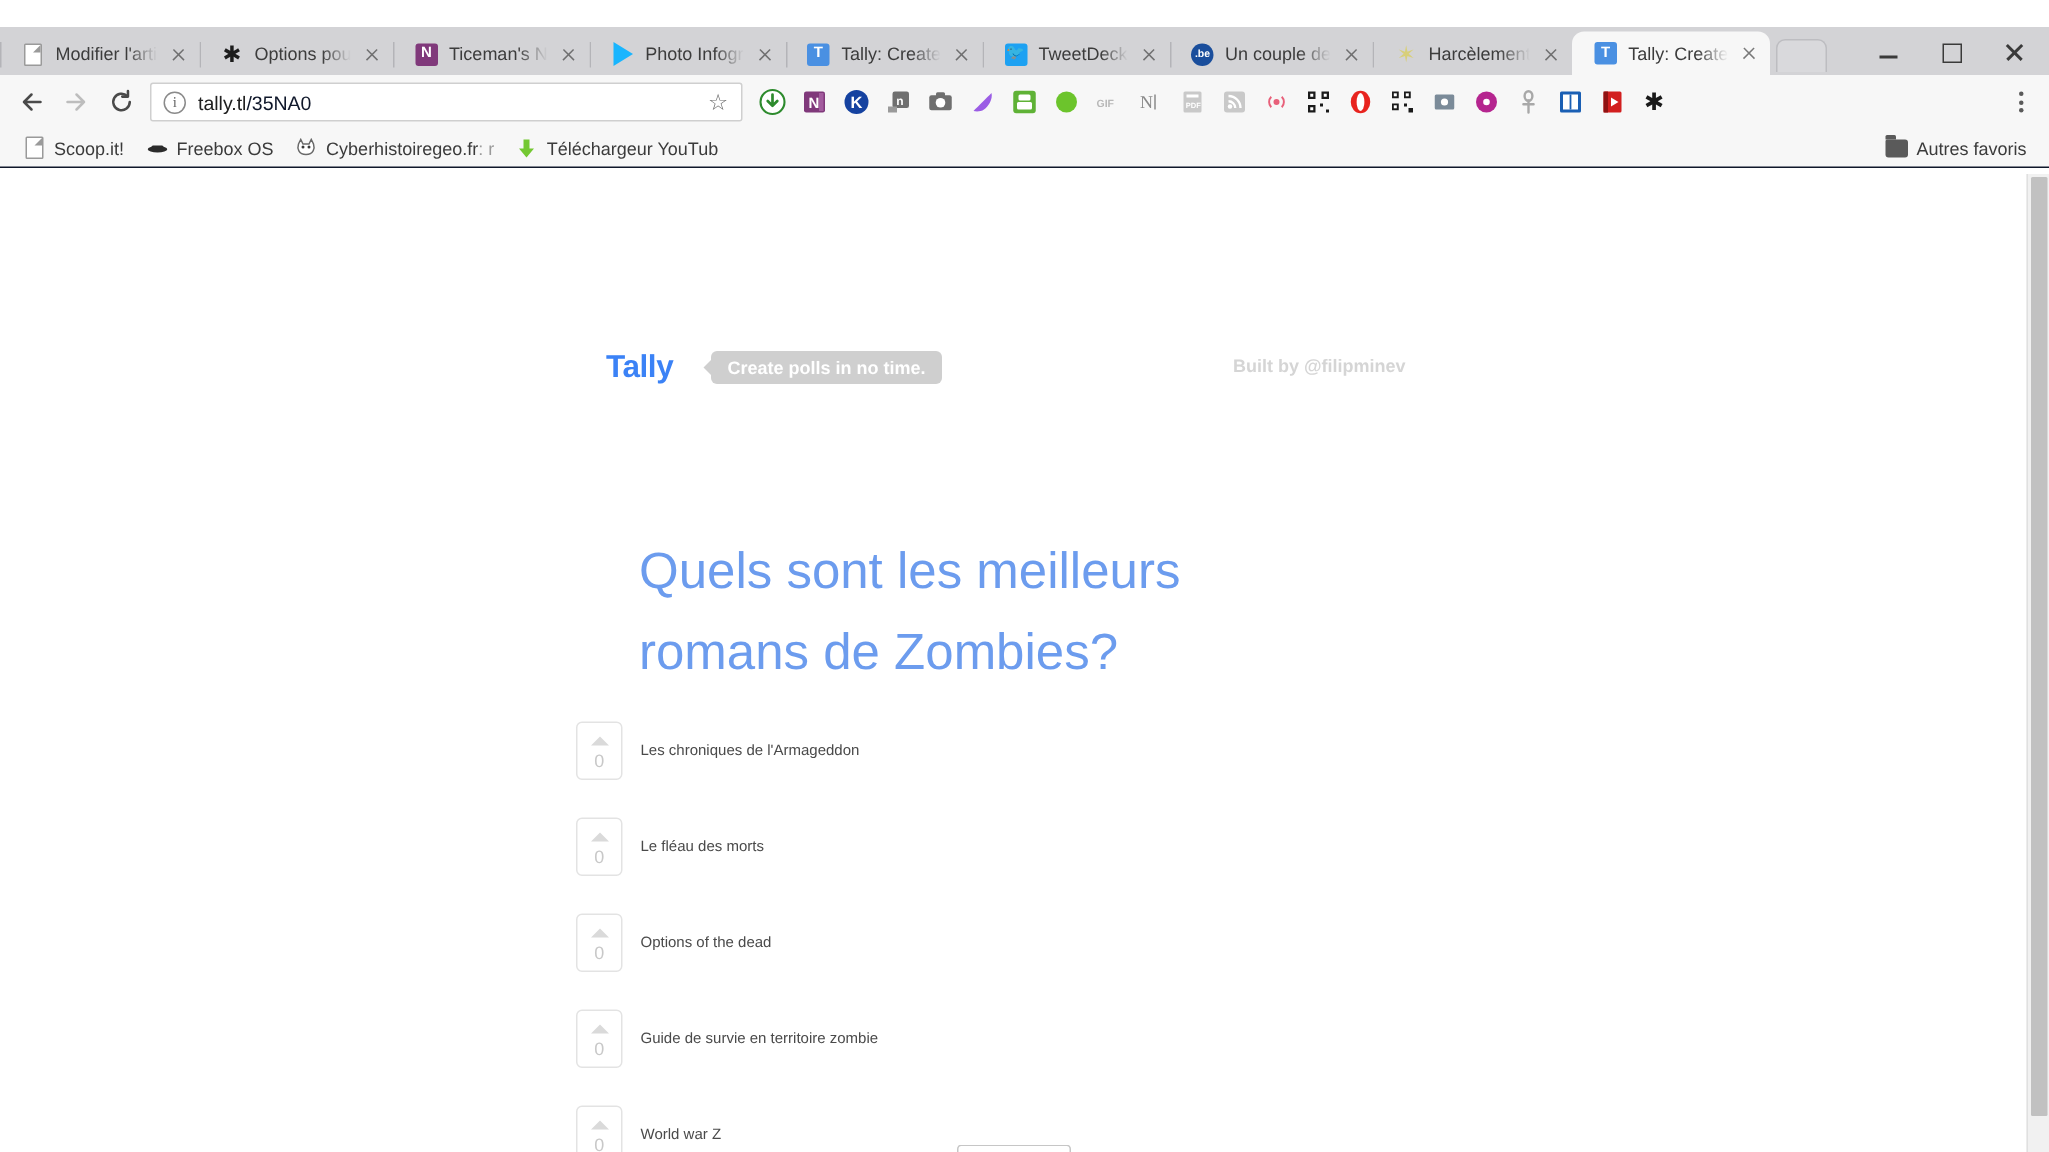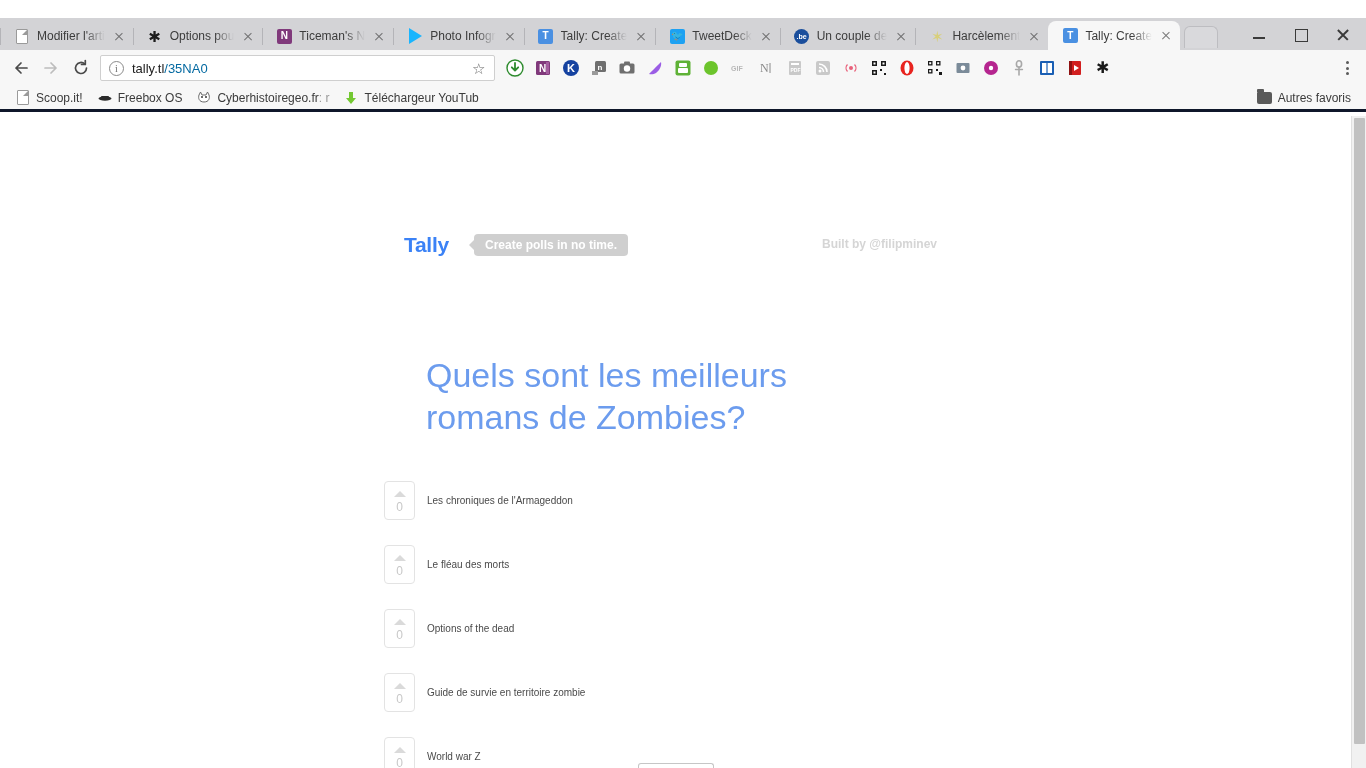"/35NA0" .omni-url .dim { color: #0369a1 -> #0f172a }
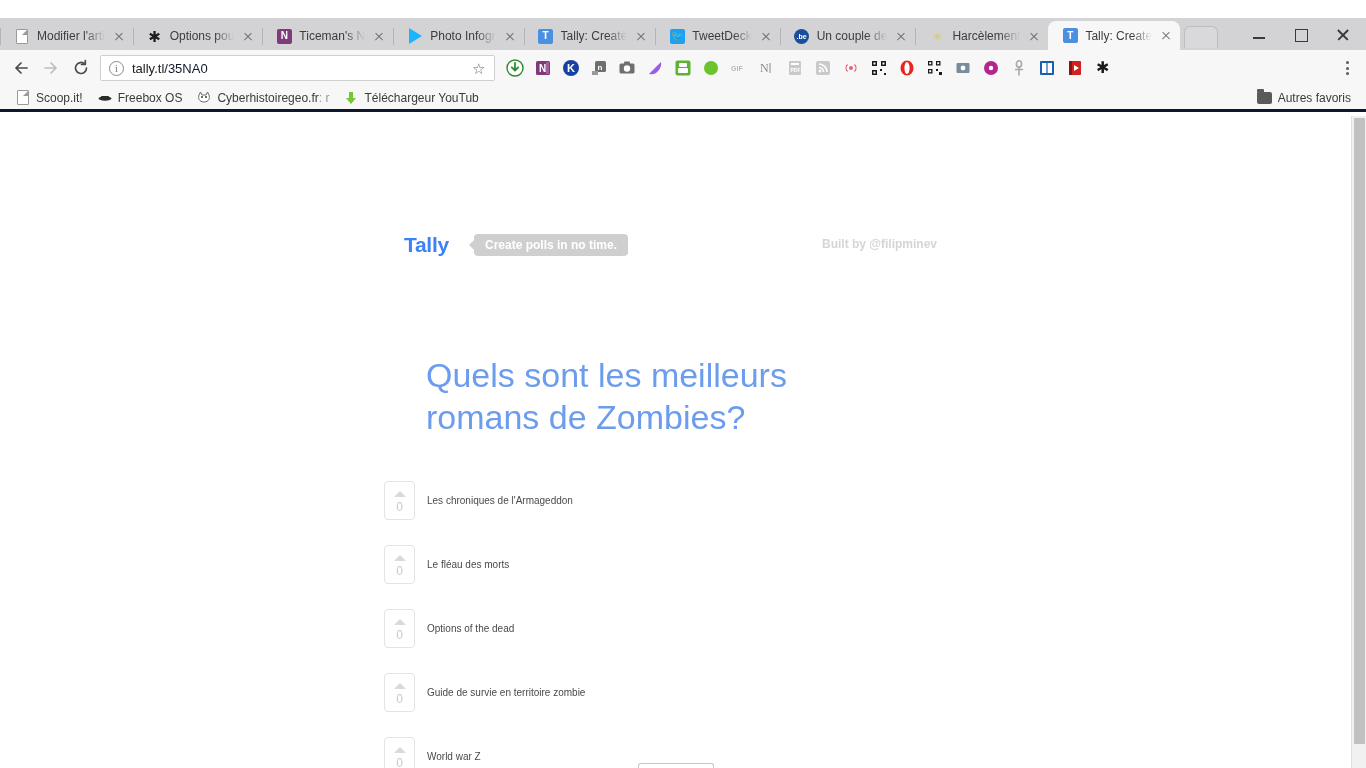"Scoop.it!" .bookmarks { border-bottom: 3px solid #0f172a -> 1px solid #0f172a }
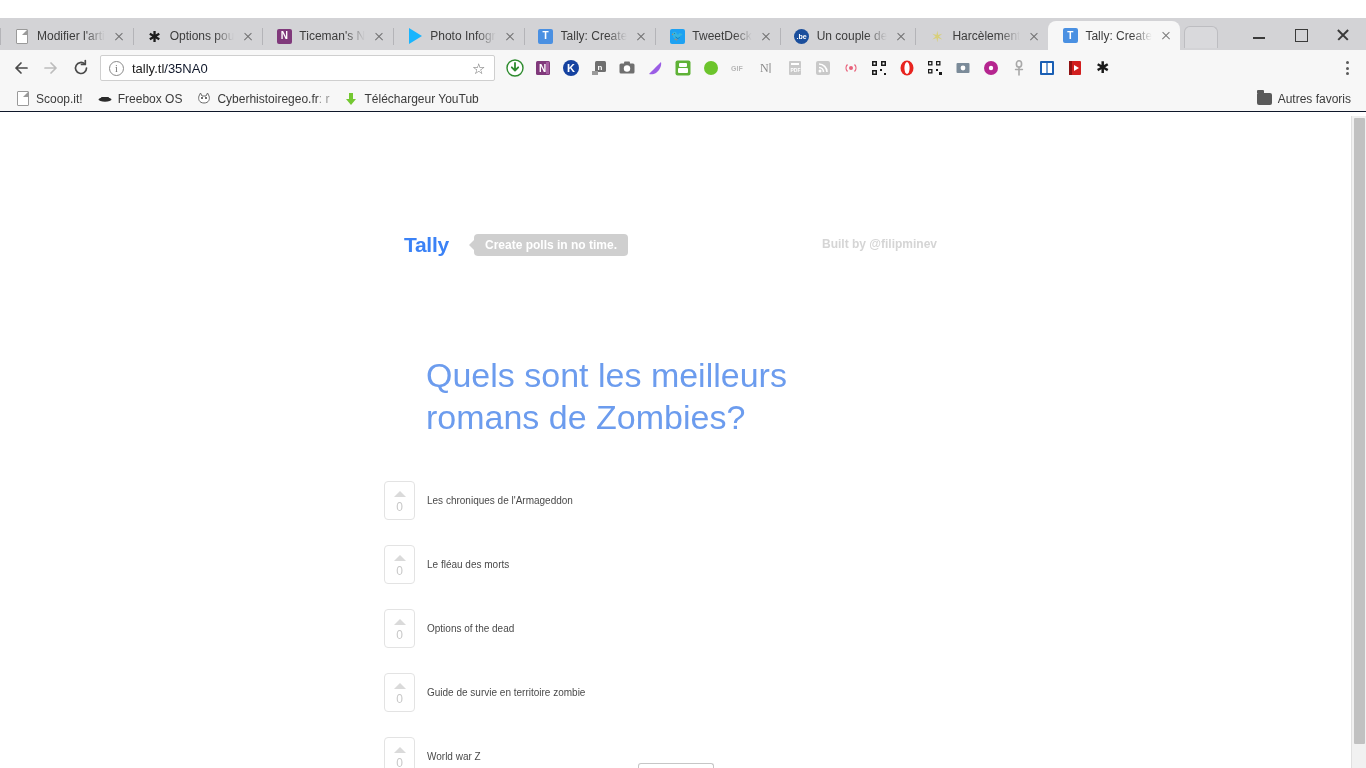"Quels sont les meilleurs romans" .poll-title { line-height: 42px -> 54px }
